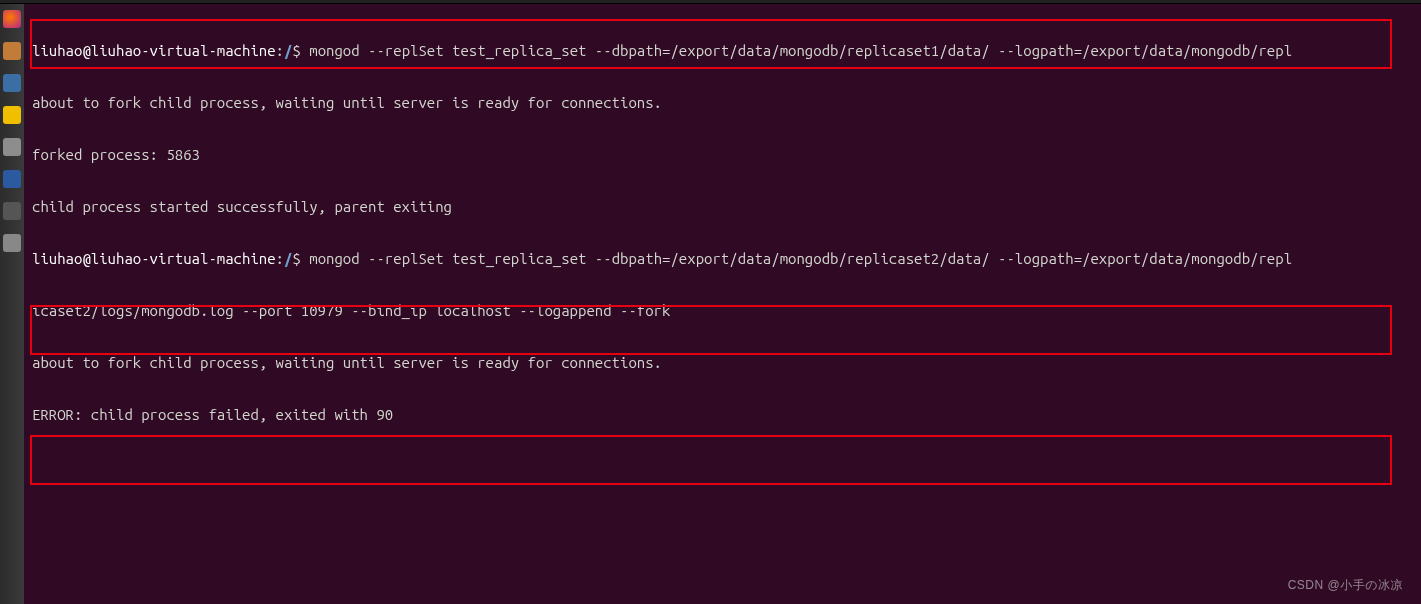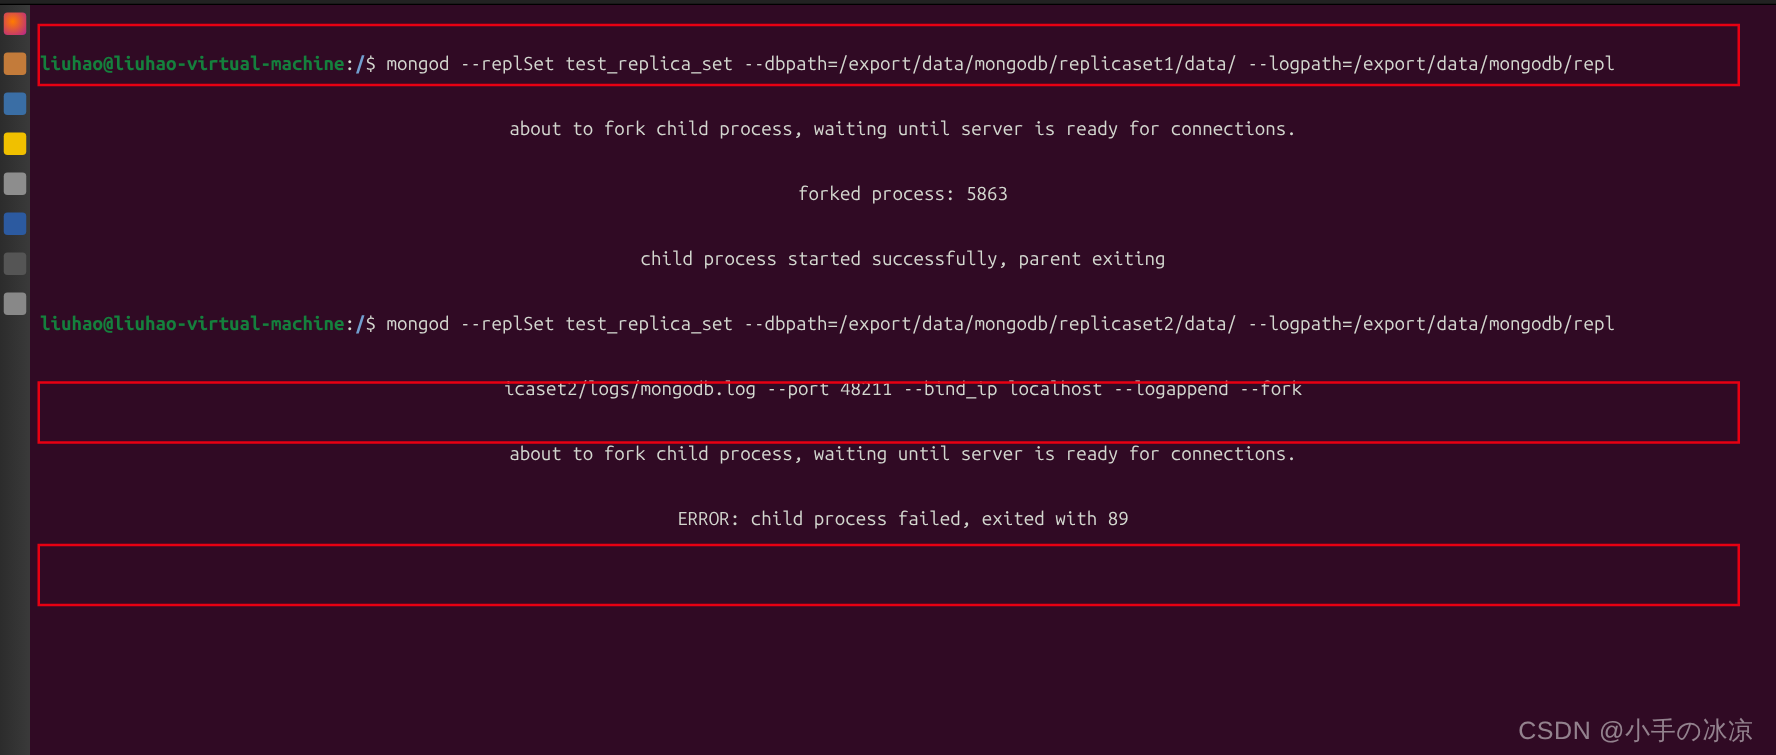"liuhao@liuhao-virtual-machine" .prompt-user { color: #15803d -> #ffffff; font-weight: bold -> normal }
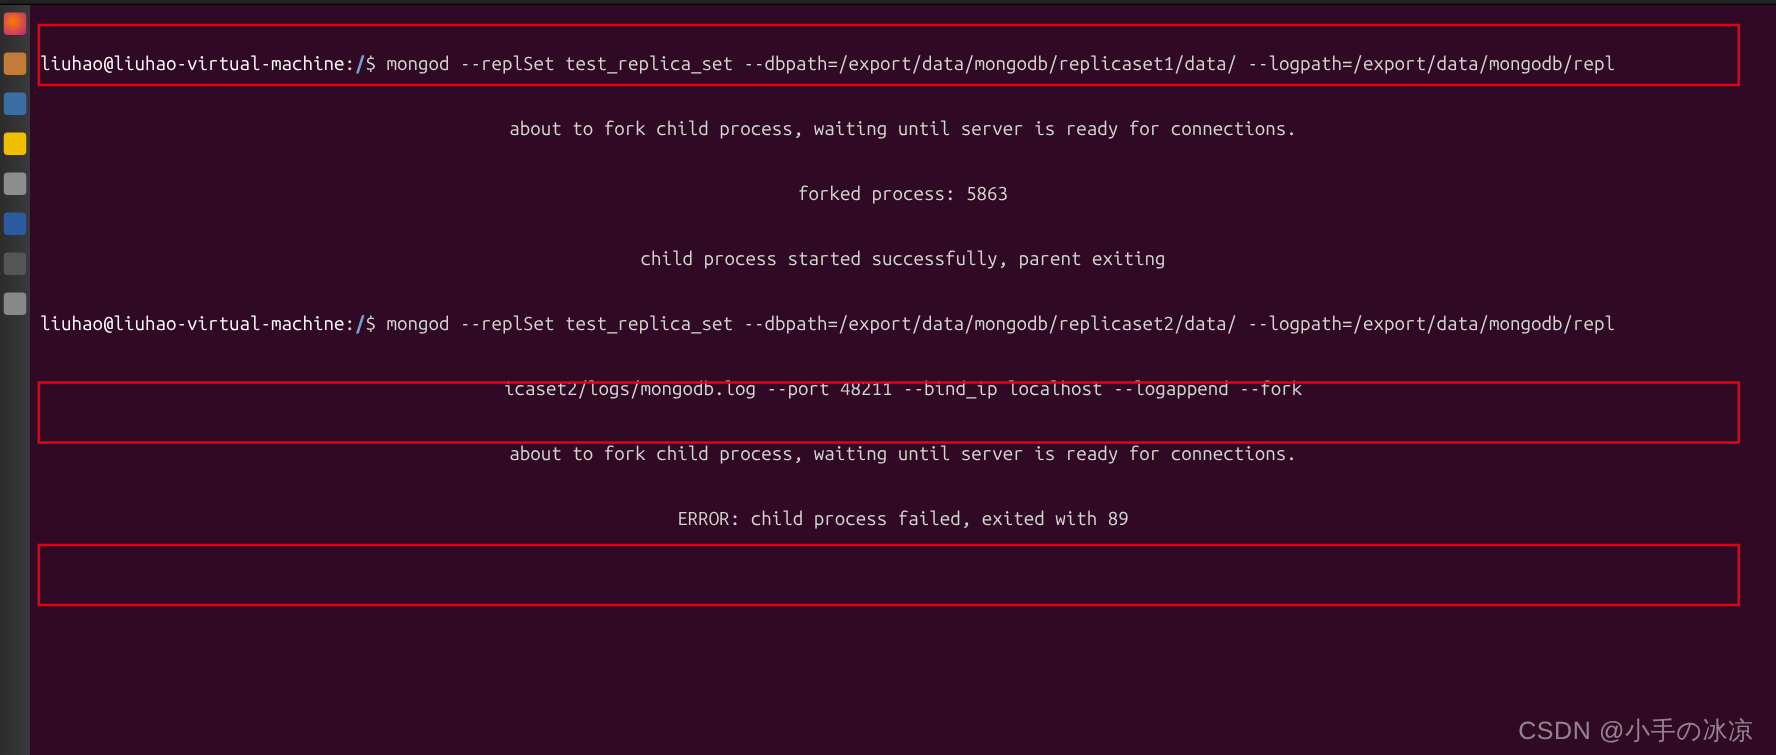"mongod --replSet test_replica_set" .output { text-align: center -> none }
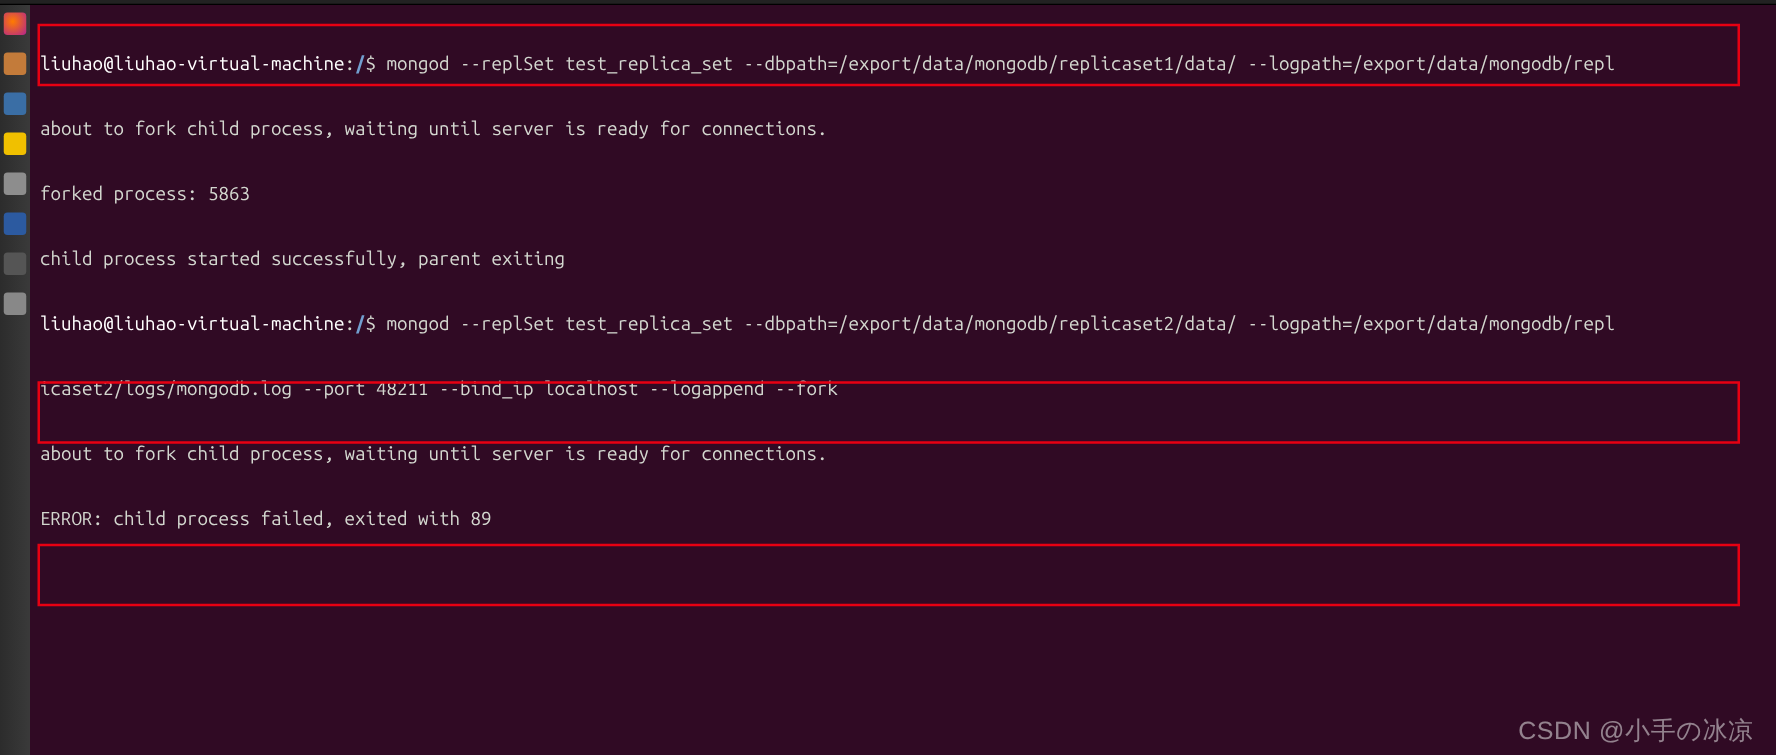"icaset2/logs/mongodb.log --port 48211" div.output { text: 48211 -> 10979 }
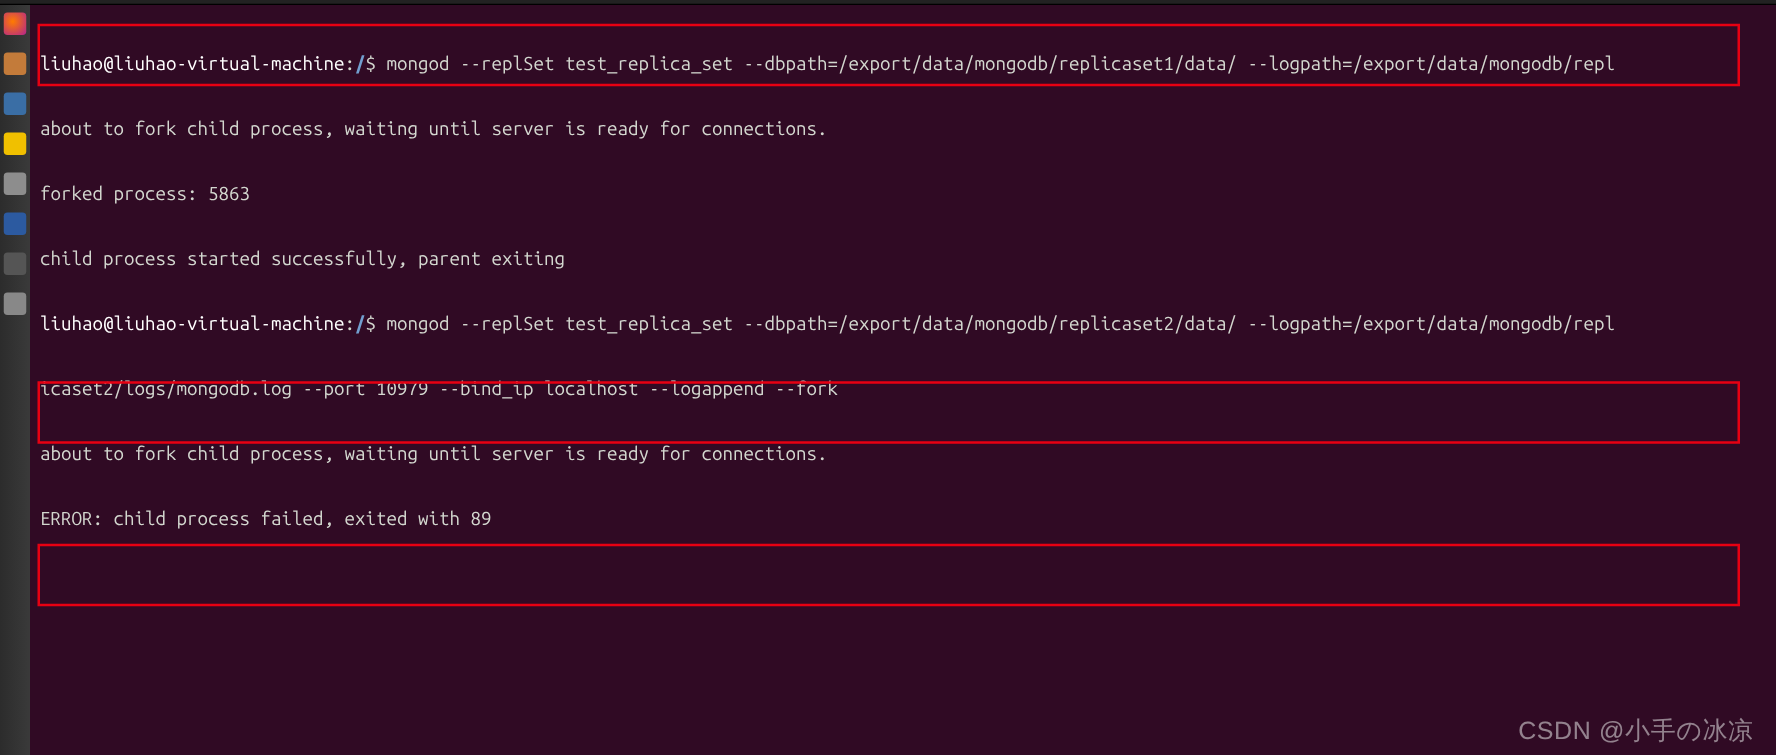"ERROR: child process failed, exited" div.output { text: 89 -> 90 }
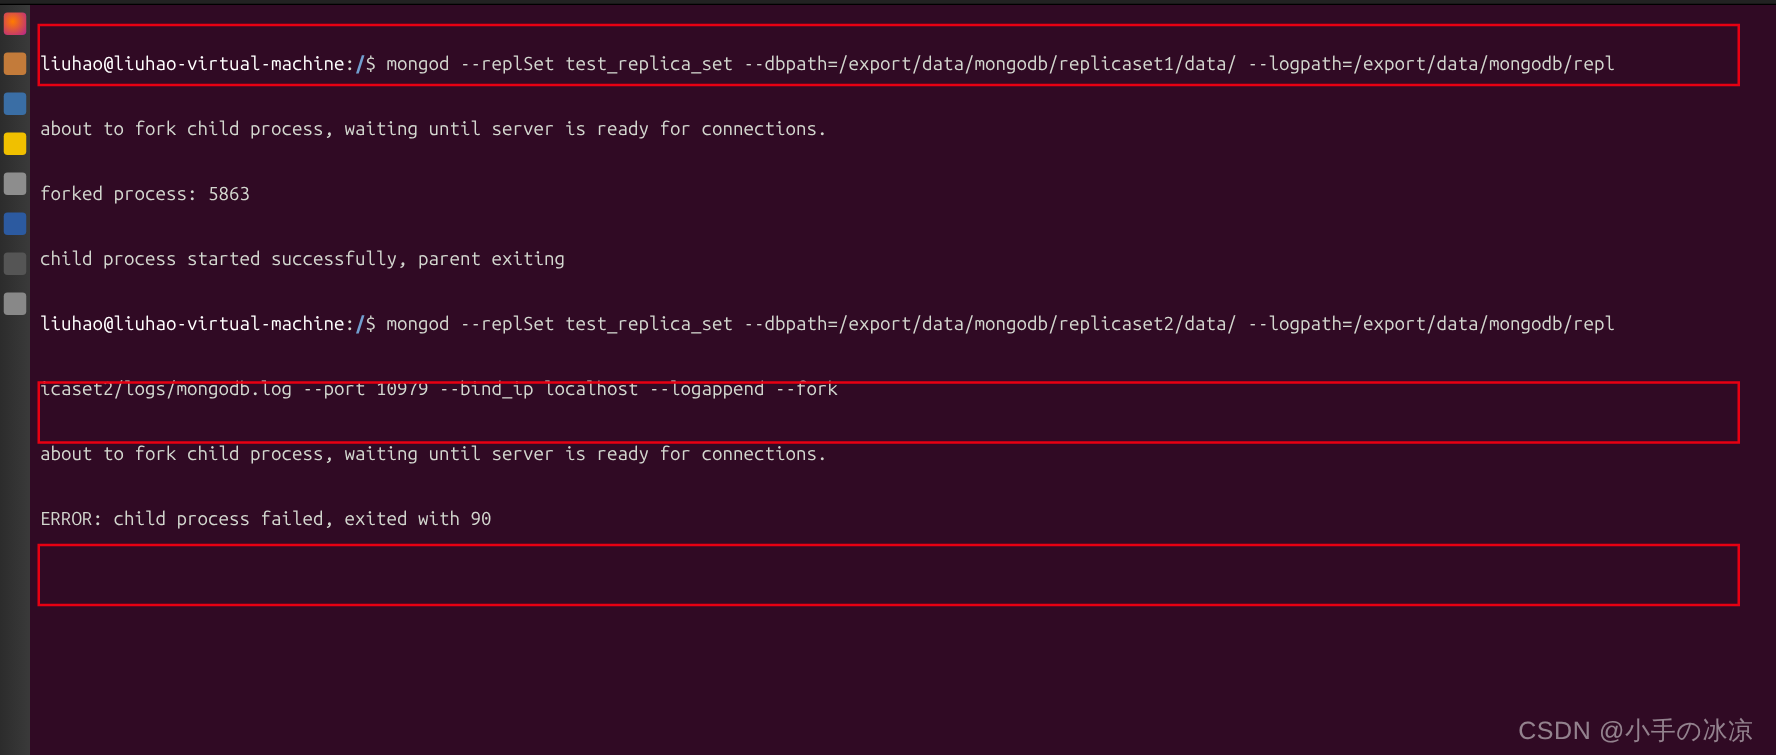"CSDN @小手の冰凉" .watermark { font-size: 20px -> 12px }
